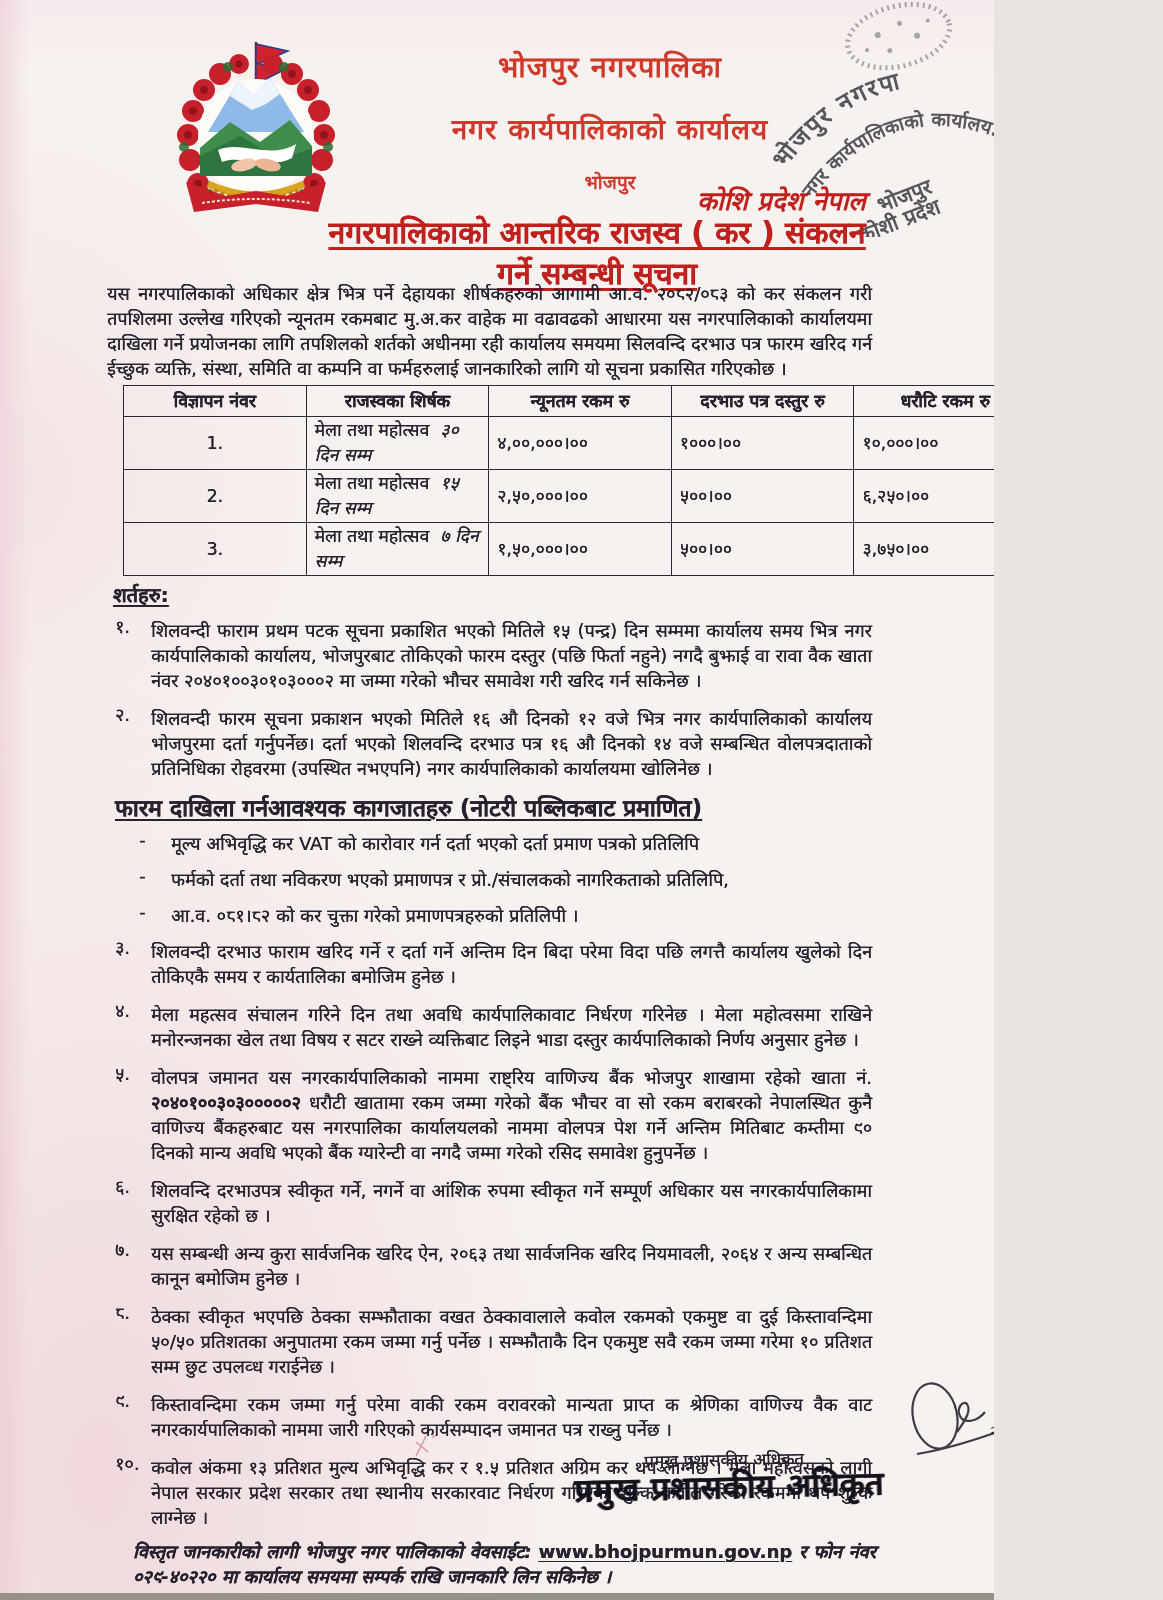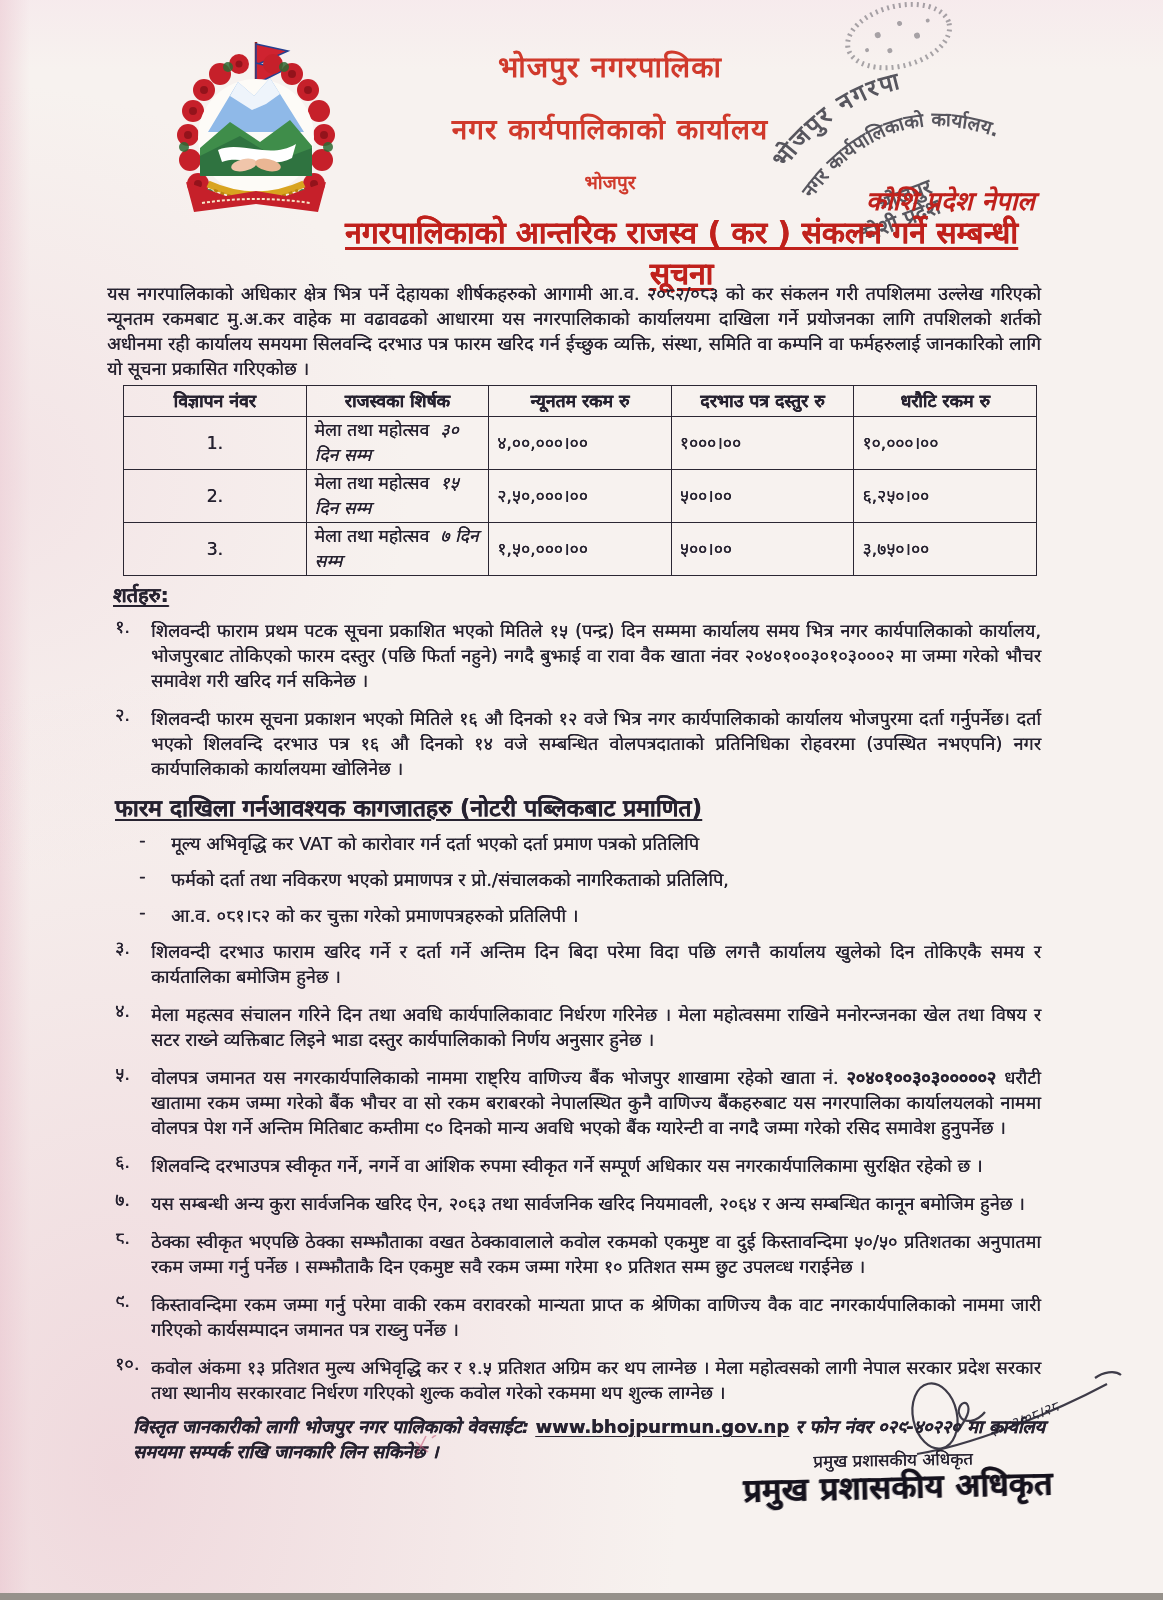"भोजपुर नगरपालिका" .page { width: 1163px -> 994px }
